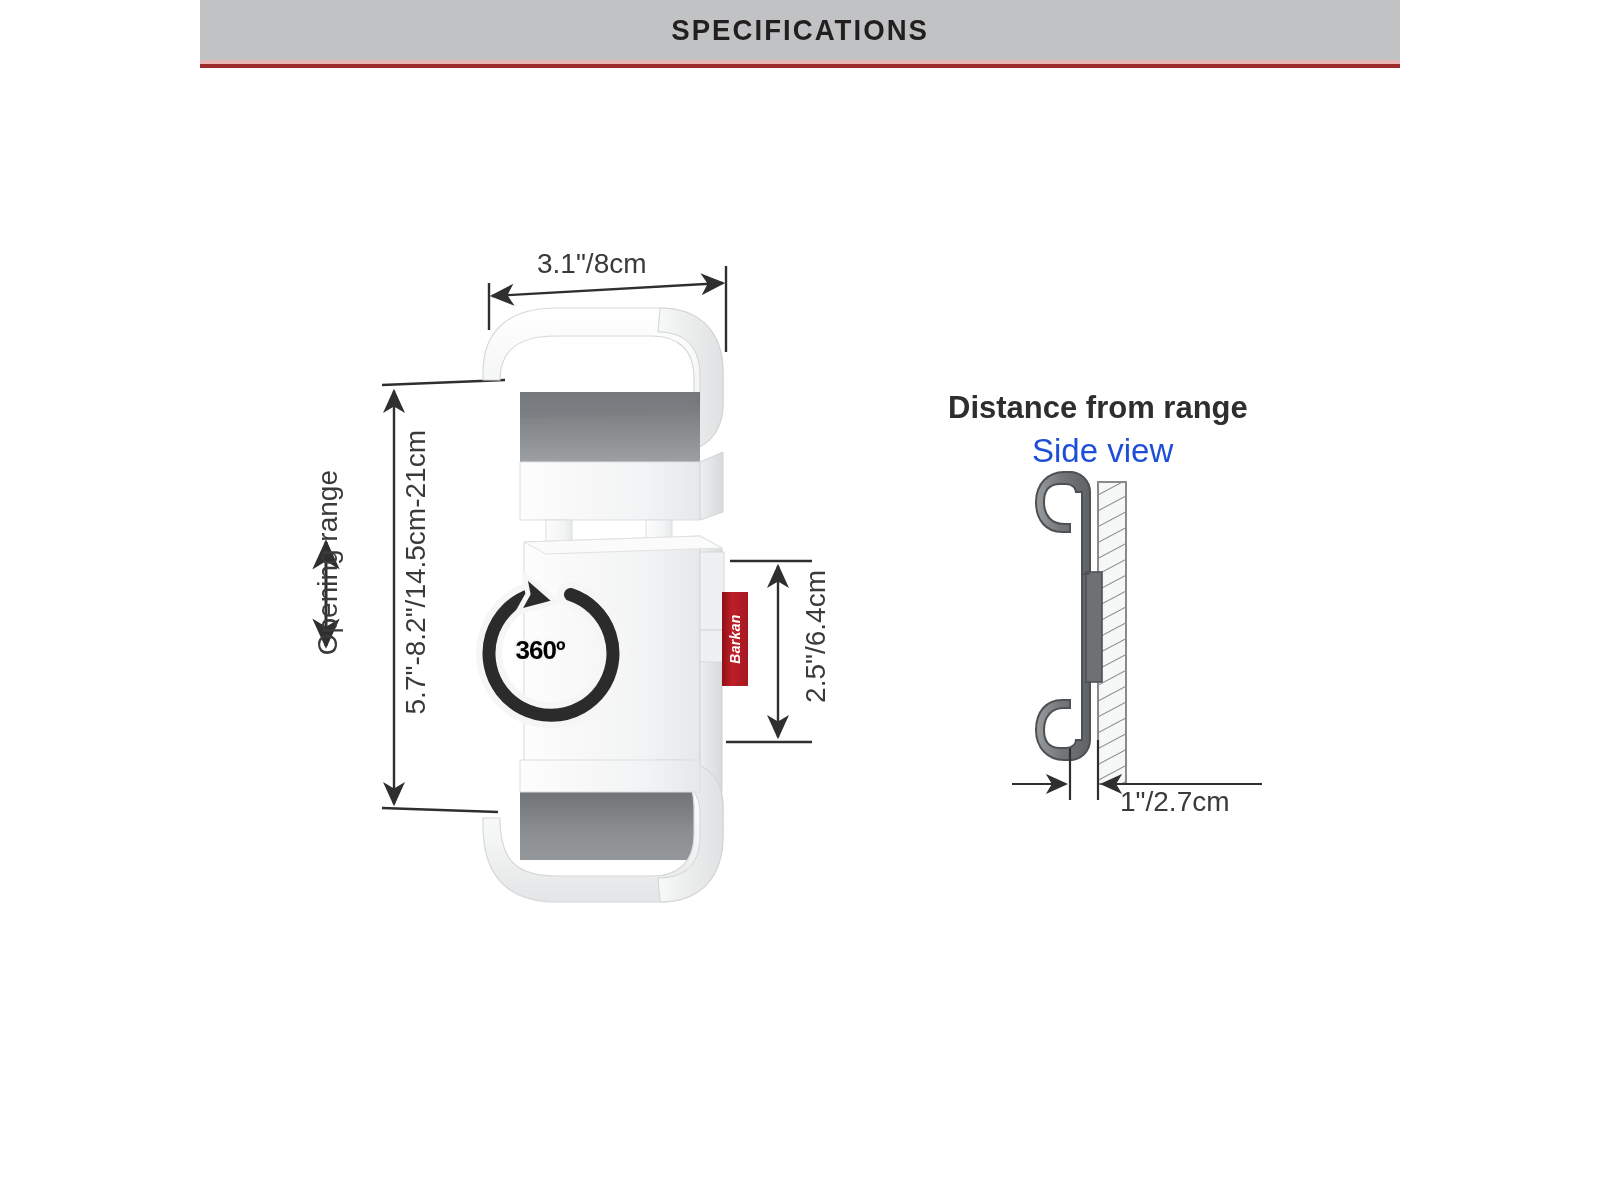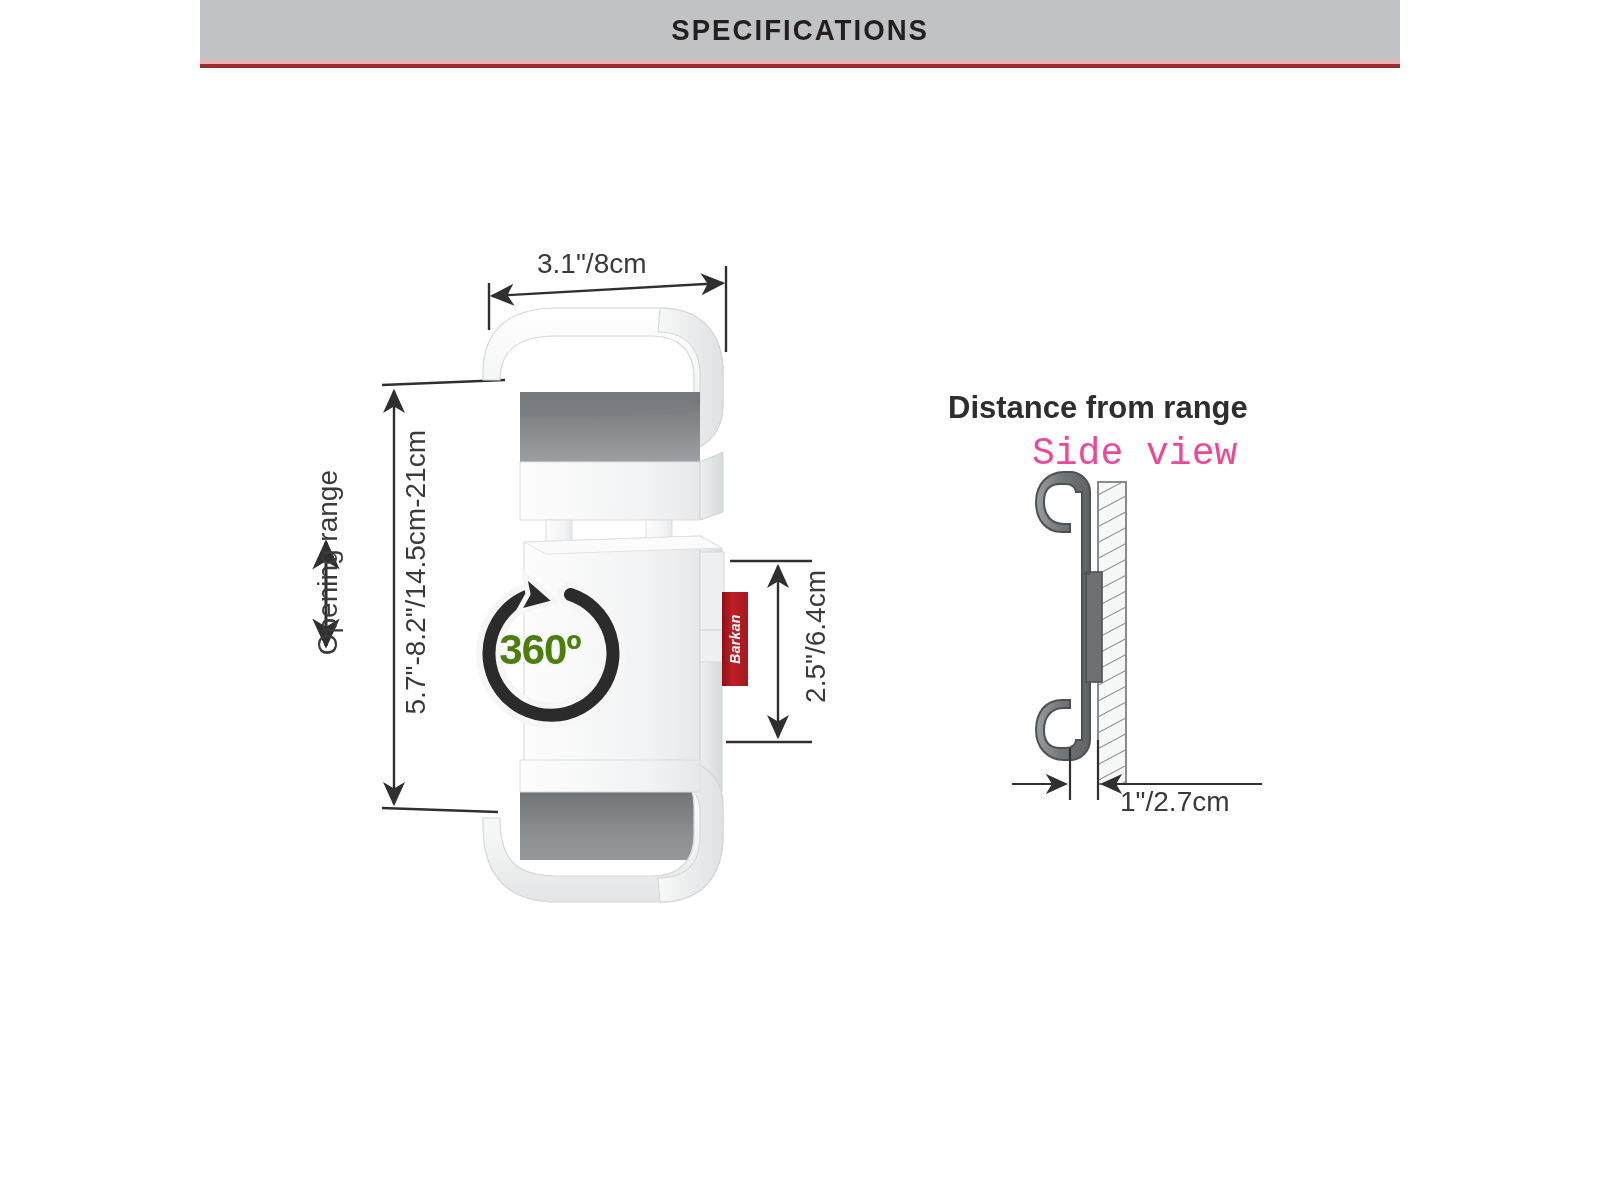"Side view" #wall-subtitle { color: #ec4899 -> #1d4ed8; font-family: Liberation Mono, monospace -> Liberation Sans, sans-serif; font-size: 38px -> 33px }
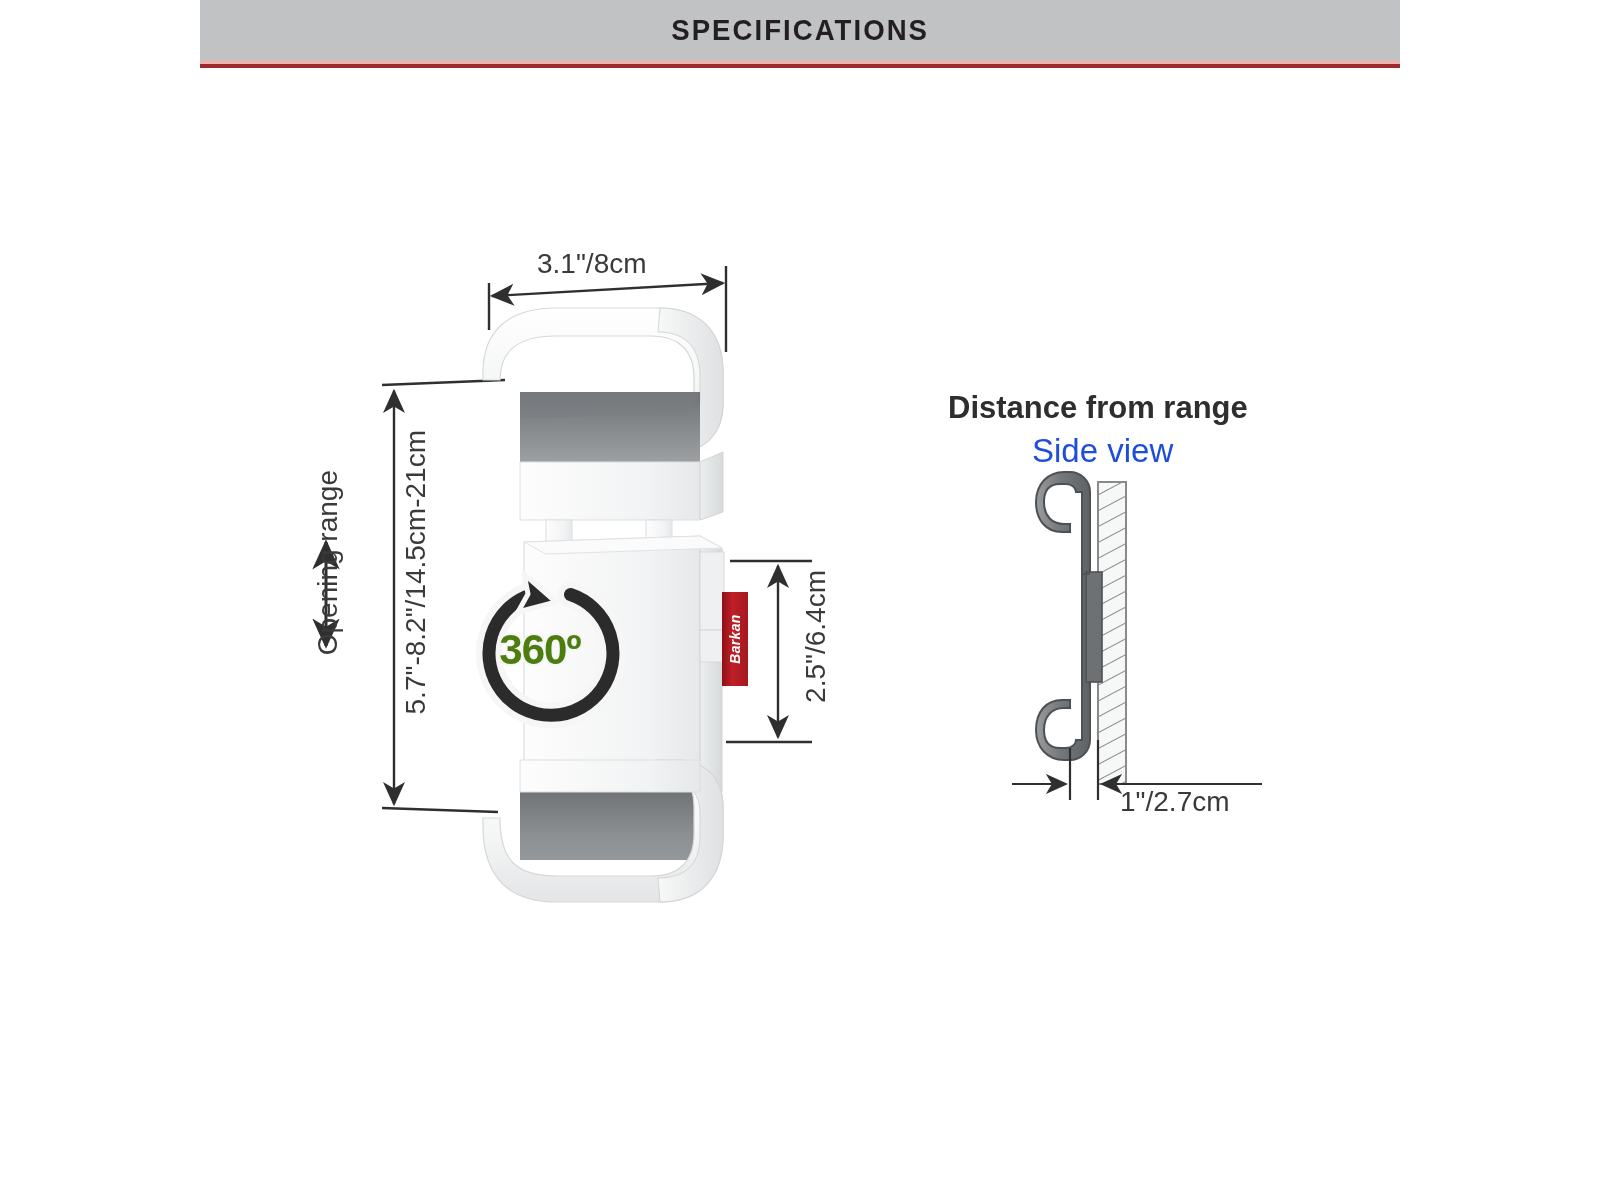"360º" #badge-360 .badge-text { color: #4d7c0f -> #000000; font-size: 42px -> 26px }
